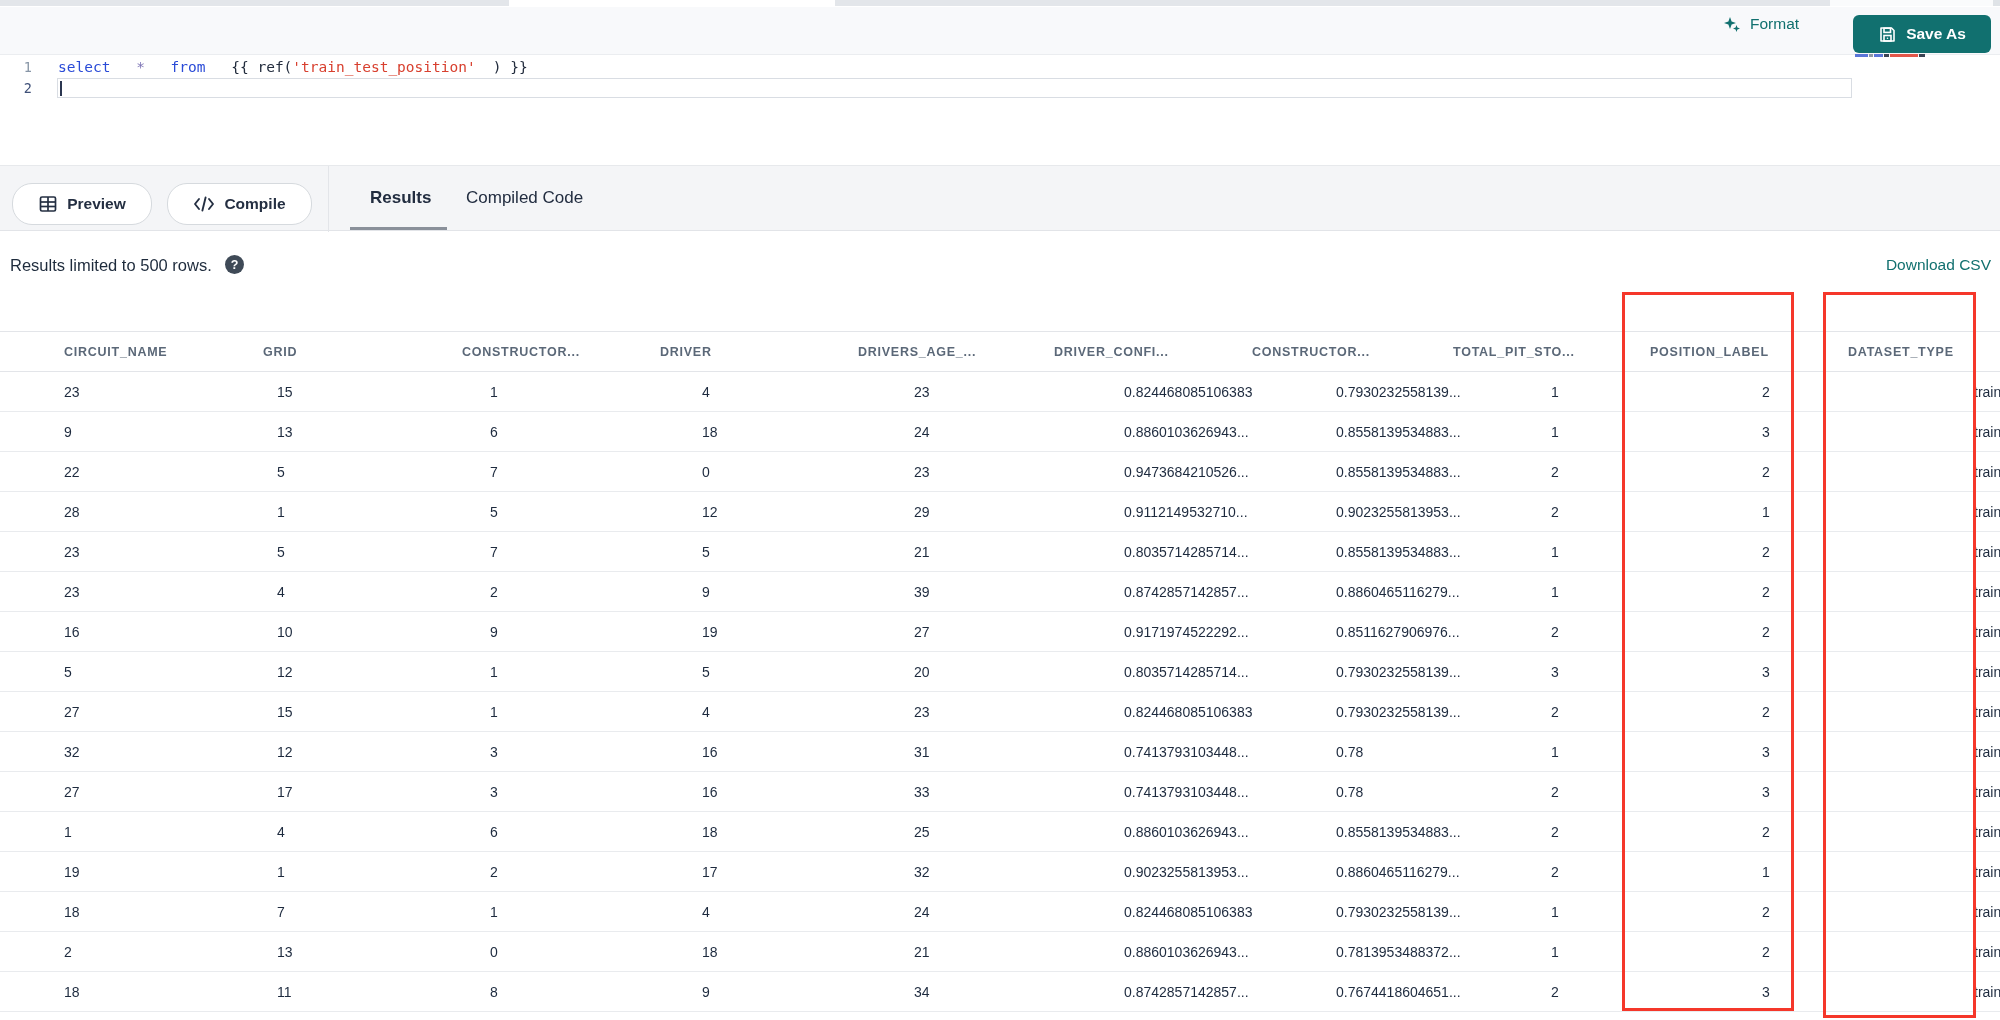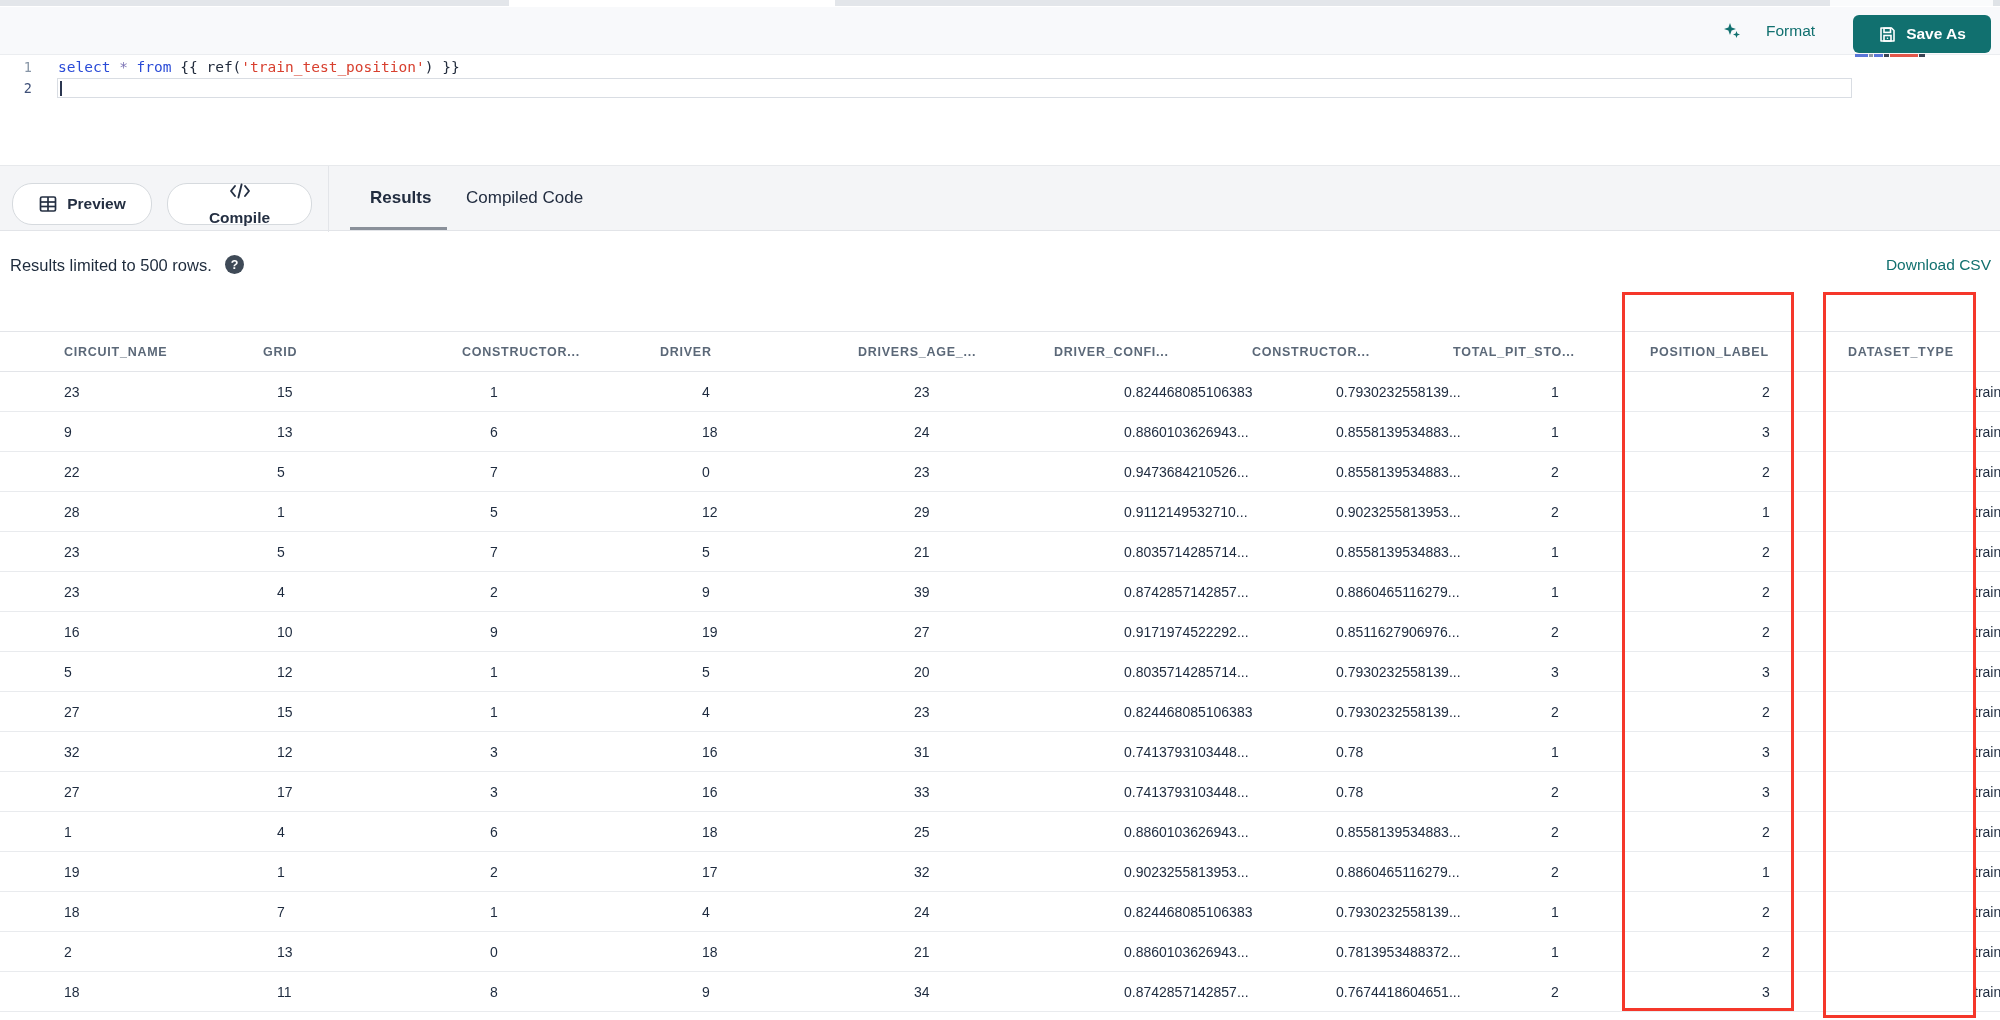"Format" .format-btn { align-items: center -> none; gap: 24px -> 8px }
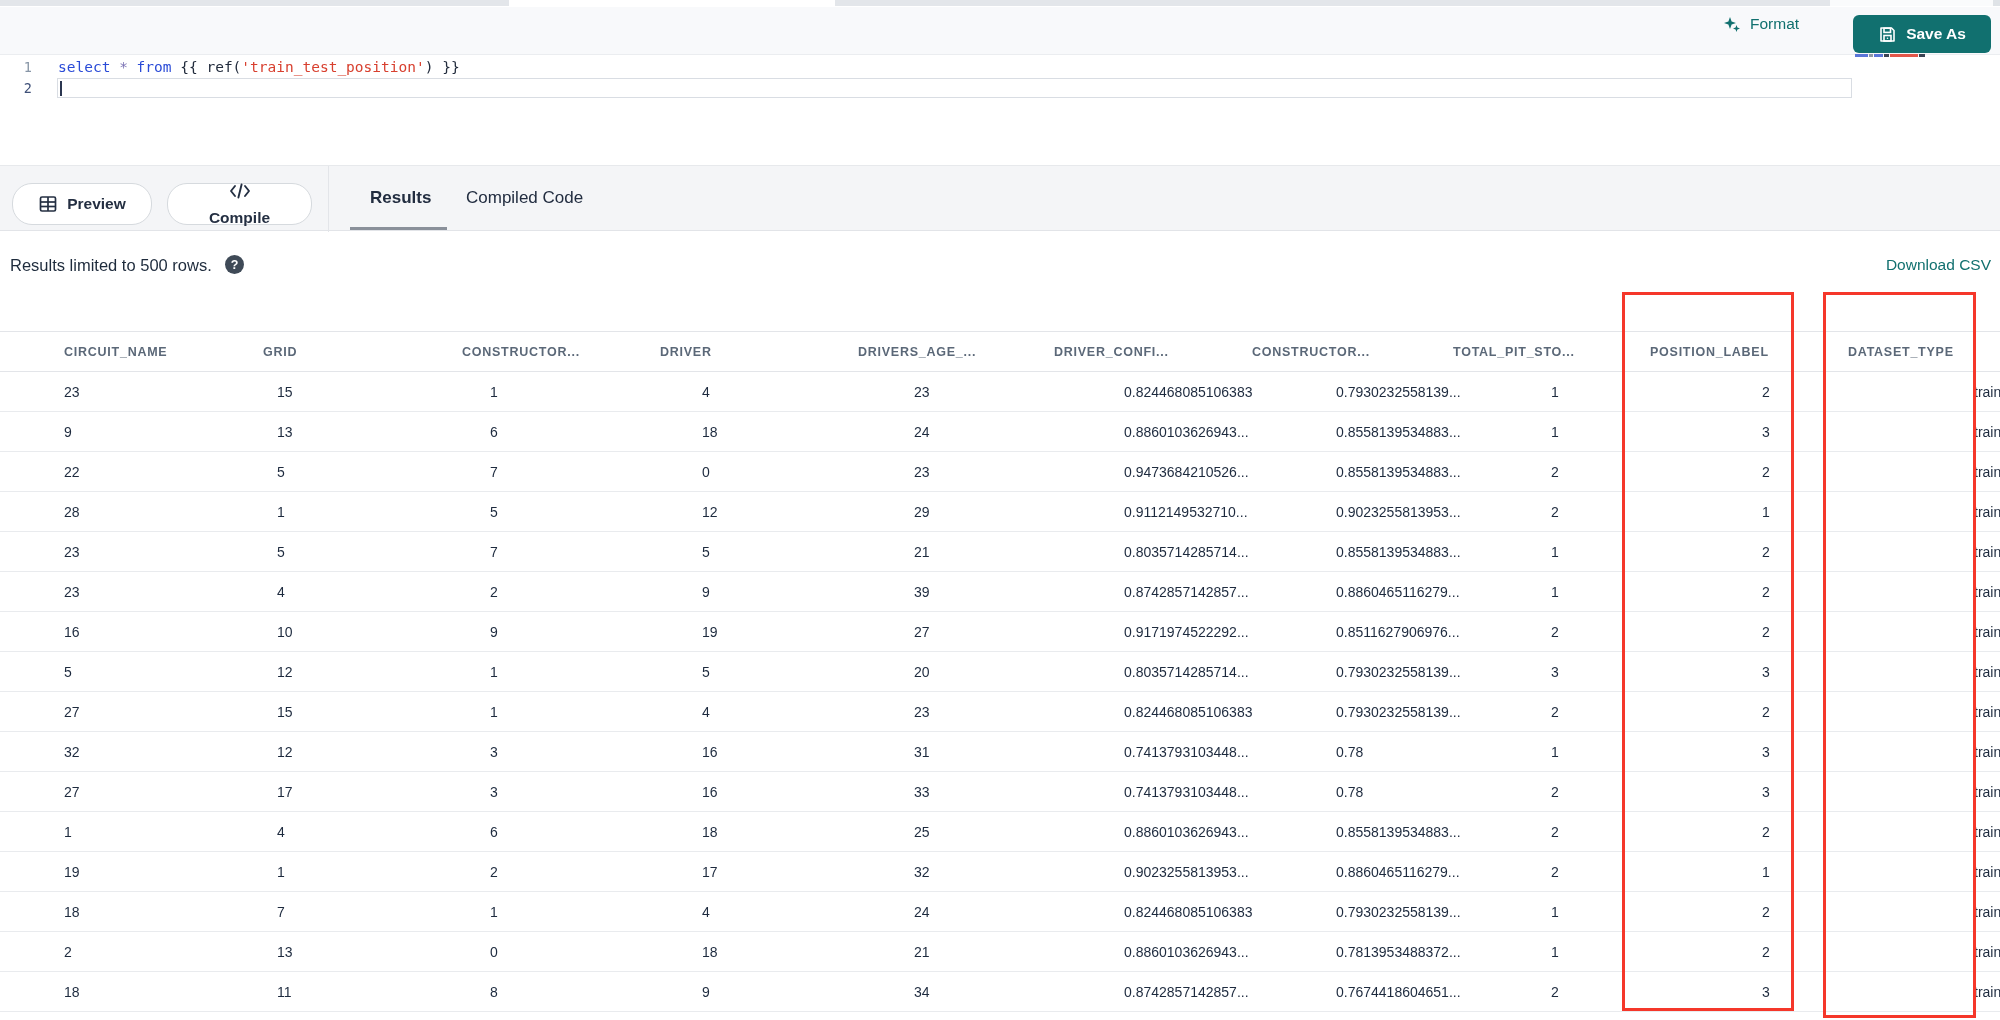"{{ ref(" .tk-plain { margin-left: none -> 17px }
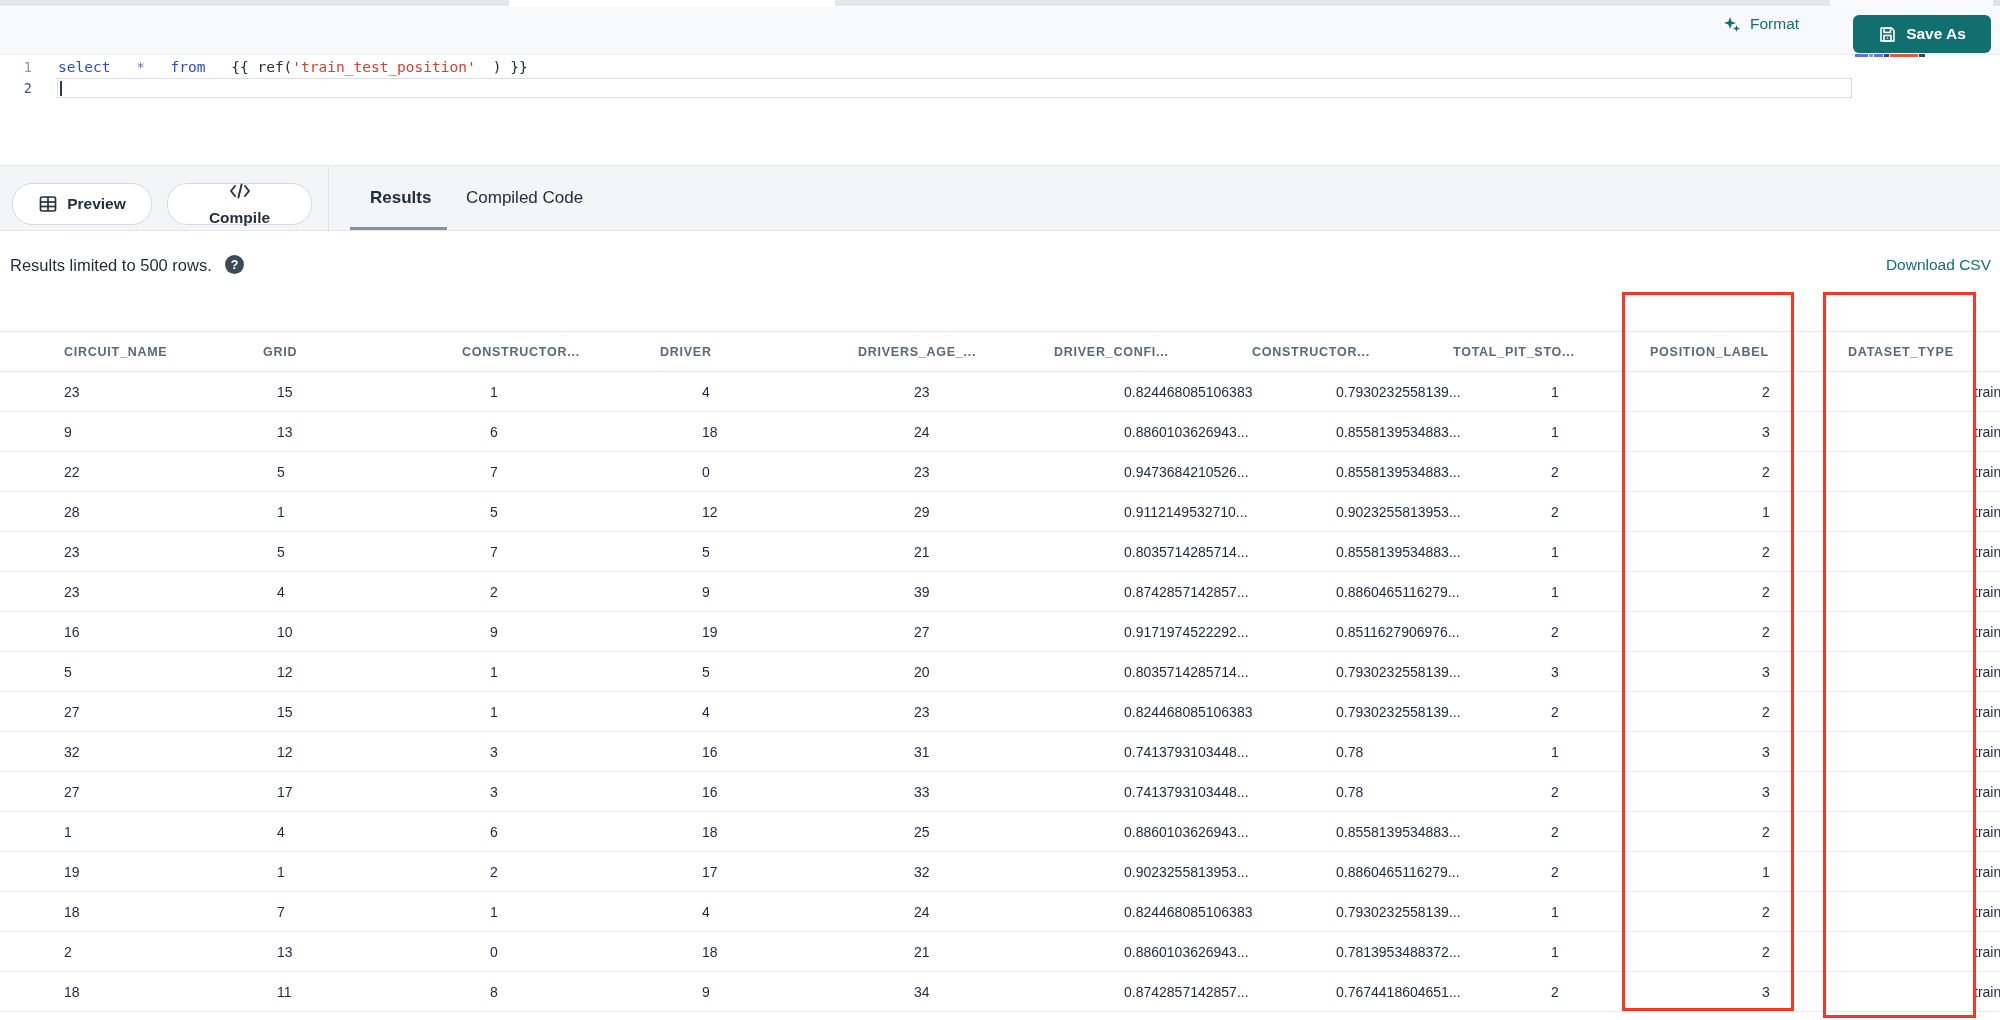"Compile" .btn-compile { flex-direction: column -> none }
